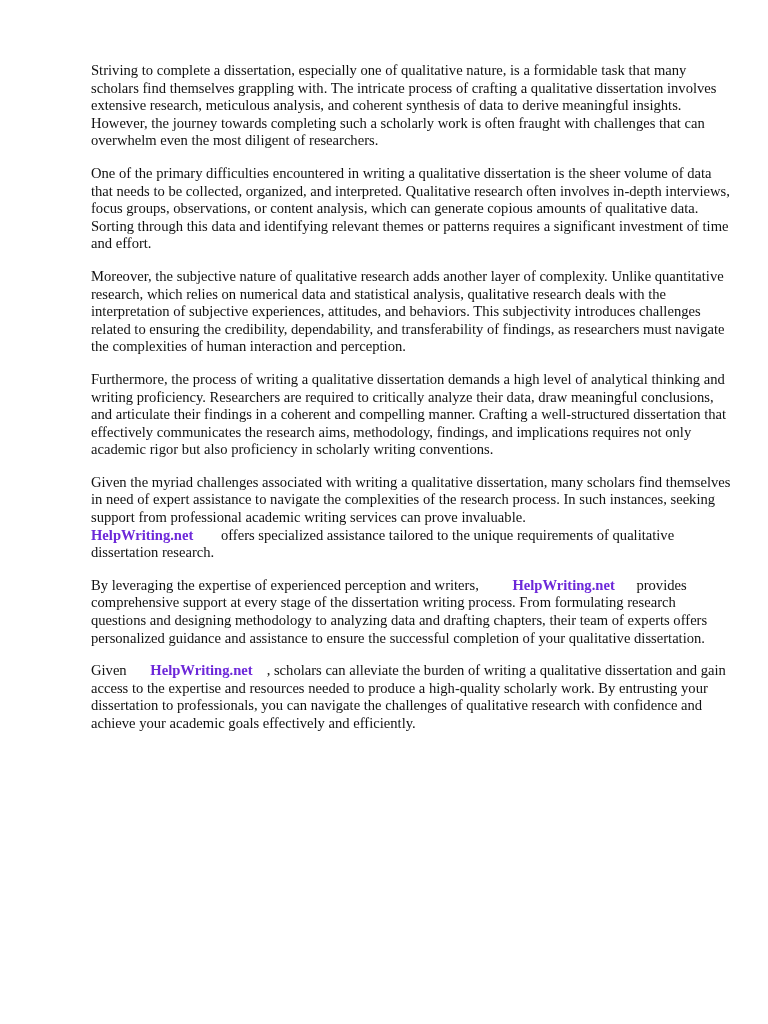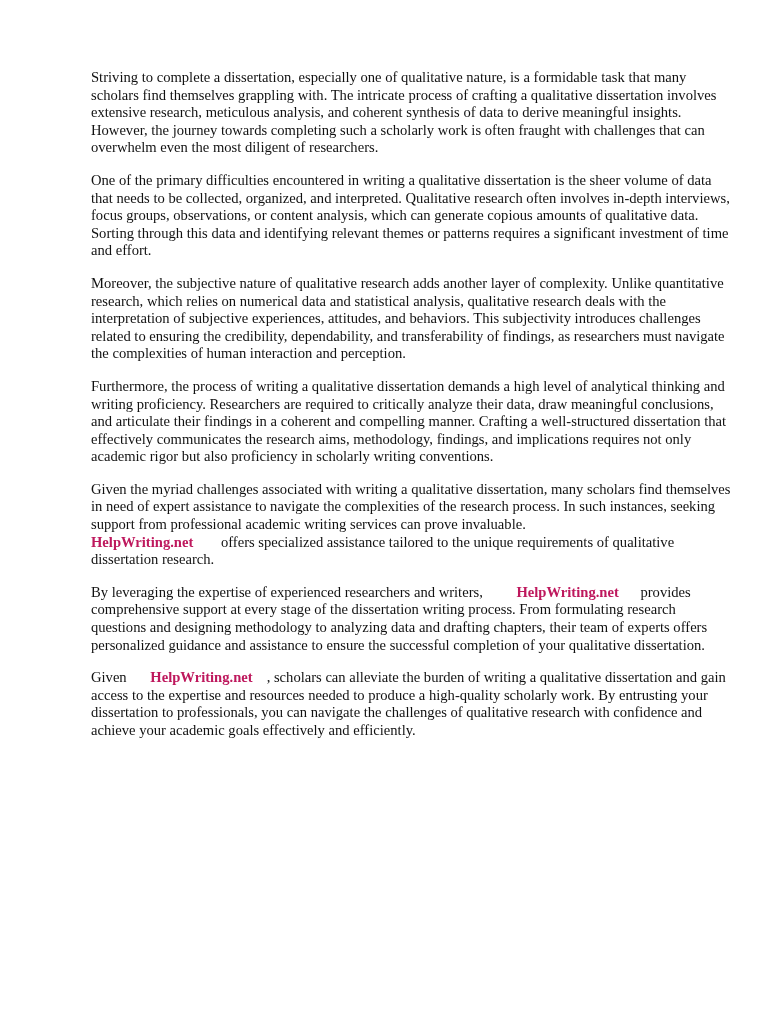"Striving to complete a dissertation," .page { top: 69px -> 62px }
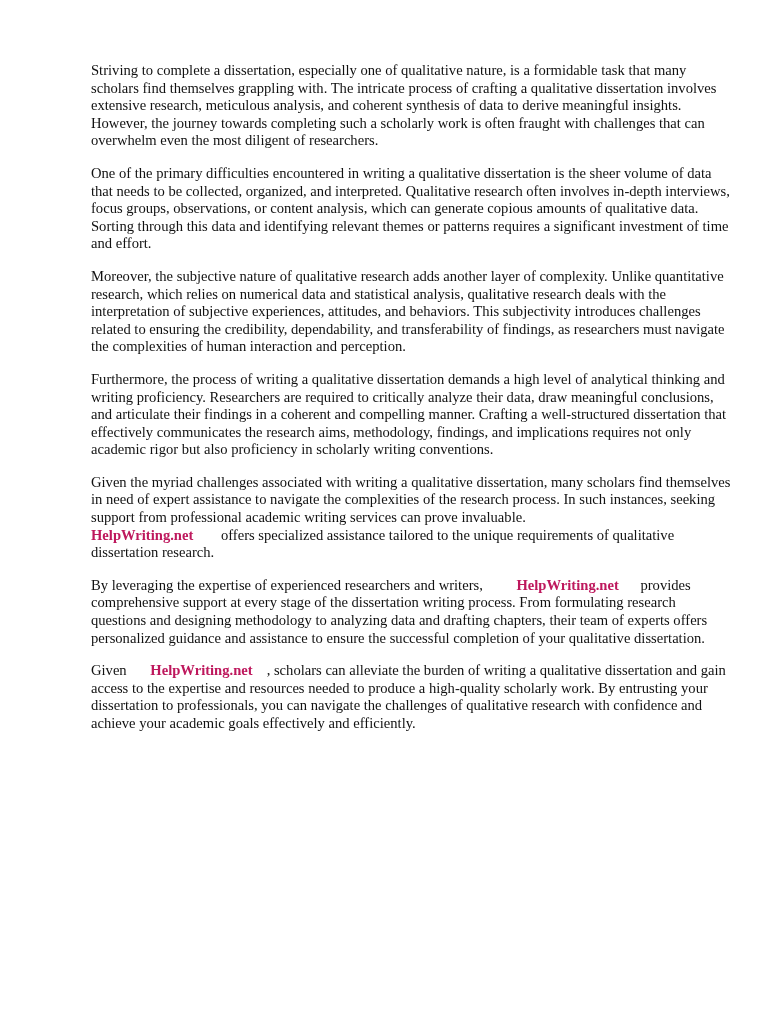"HelpWriting.net" .link { color: #be185d -> #6d28d9 }
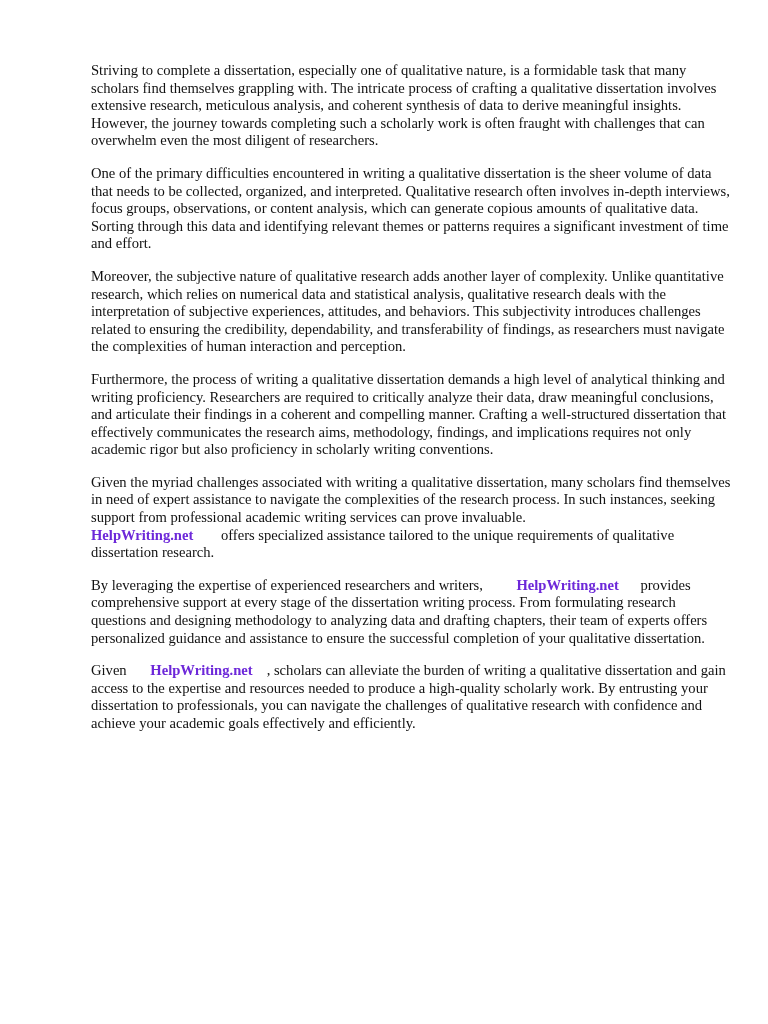"By leveraging the expertise of" span { text: researchers -> perception }
